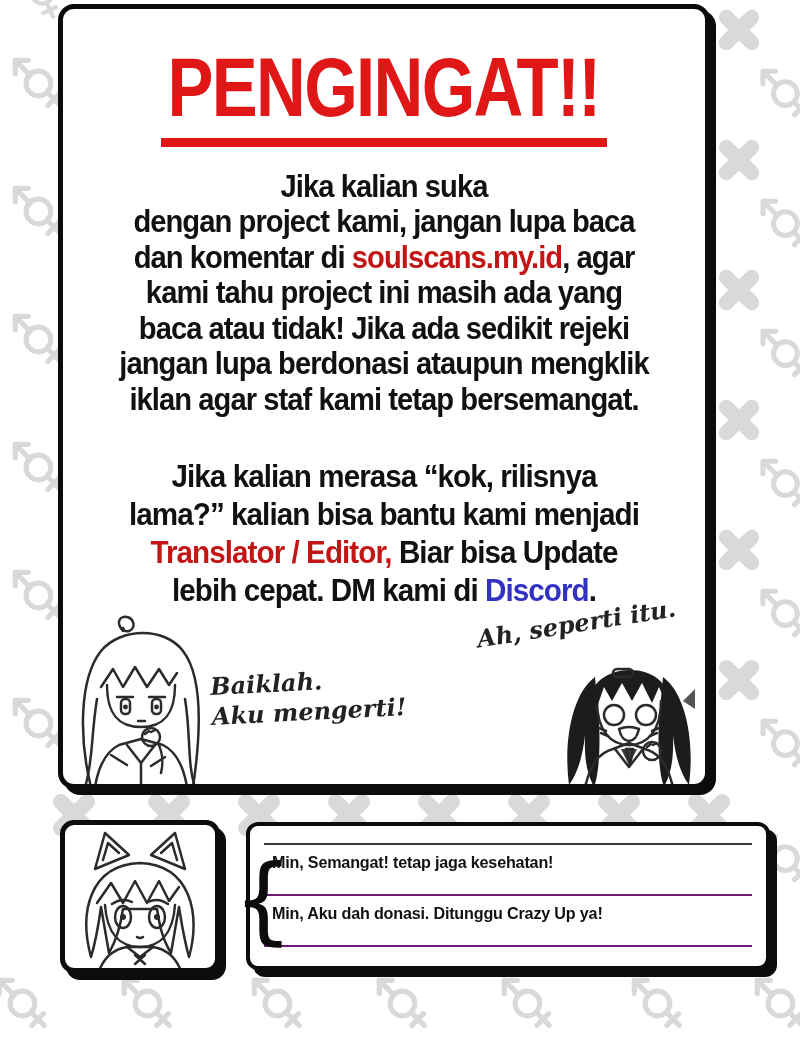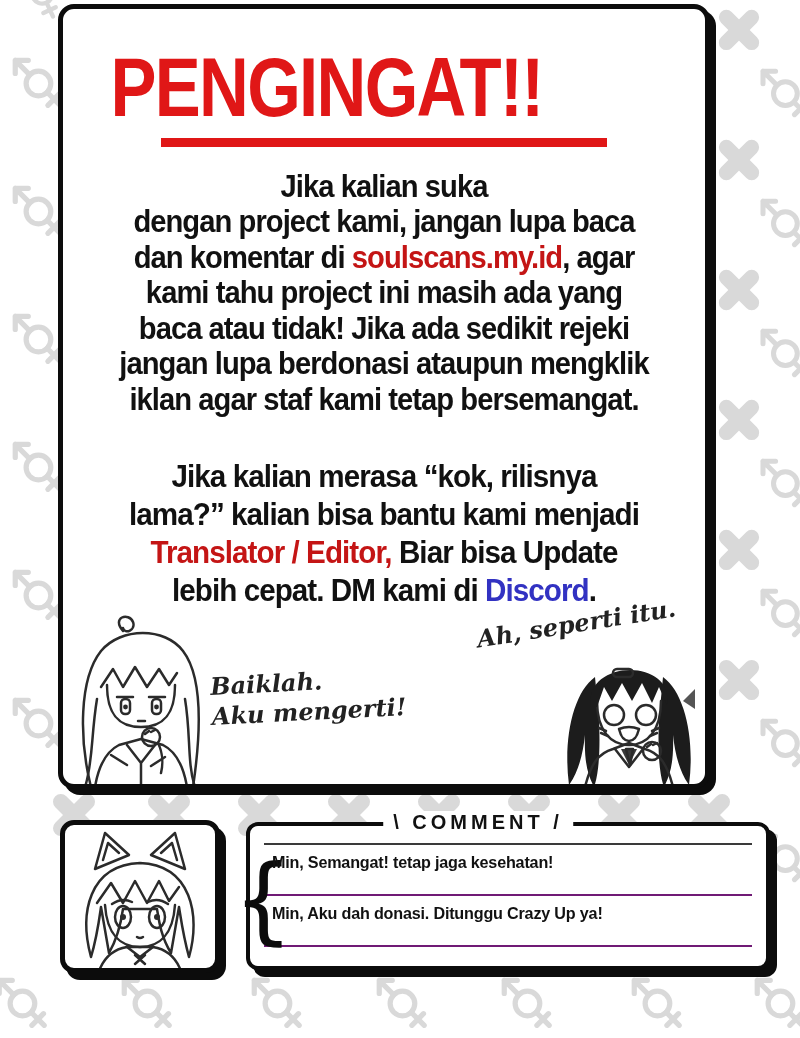"PENGINGAT!!" .title-wrap { text-align: none -> center }
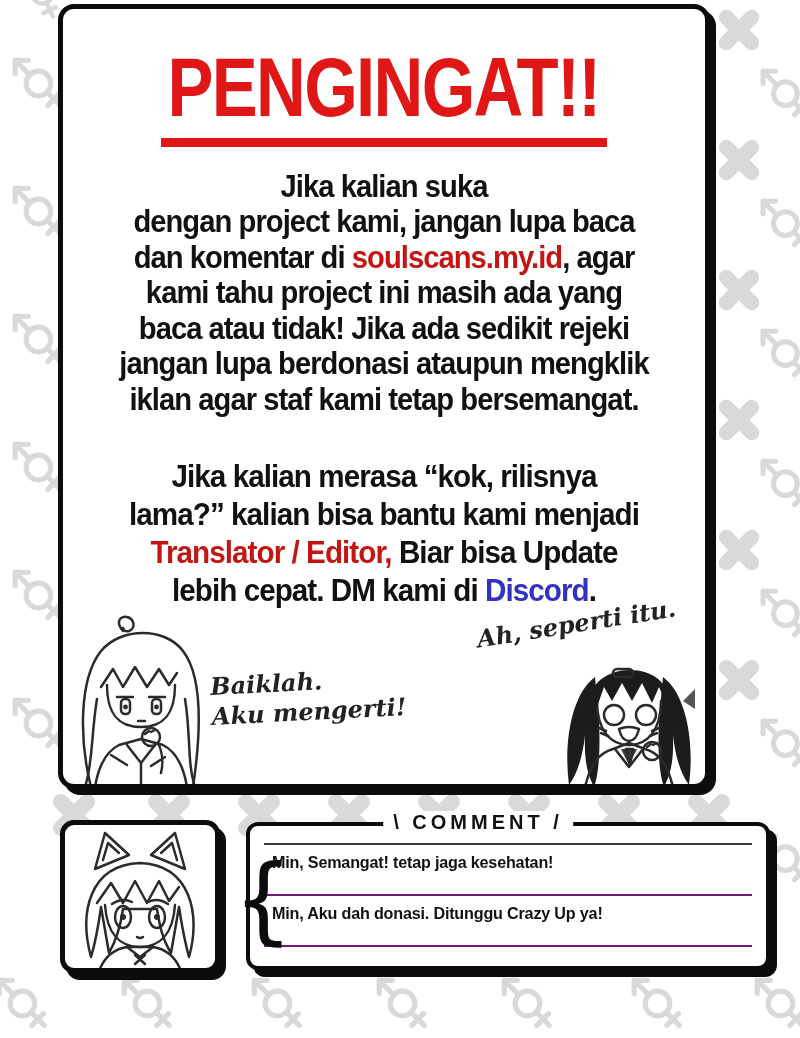"\ COMMENT /" div.comment-label { html: <div>\ COMMENT /</div> -> none }
